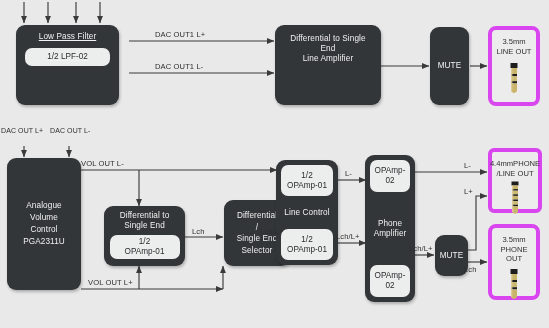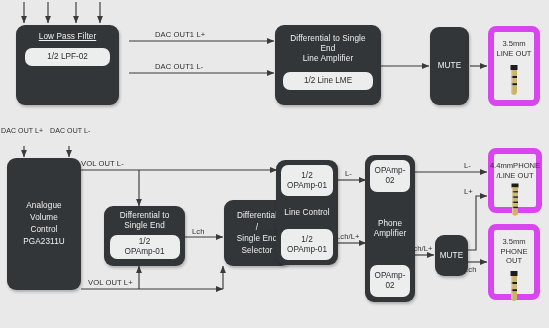"3.5mm" .jack { border: 6px solid #d946ef -> 4px solid #d946ef }
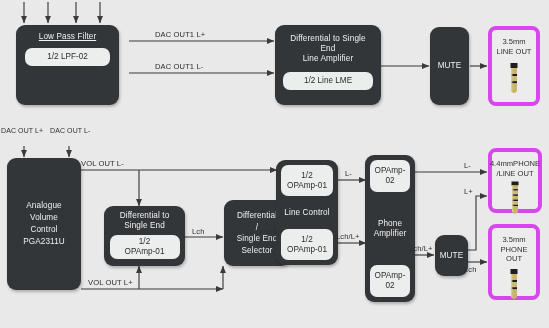"1/2 Line LME" div.pill { html: <div>1/2 Line LME</div> -> none }
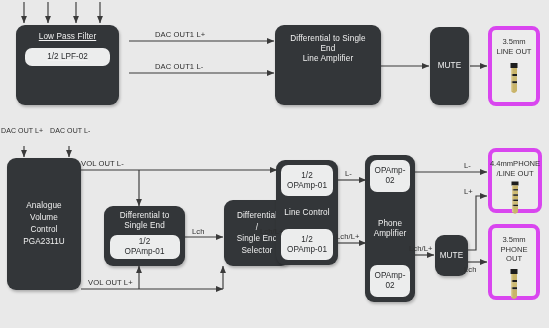"4.4mmPHONE" div.jack { border-radius: none -> 6px }
